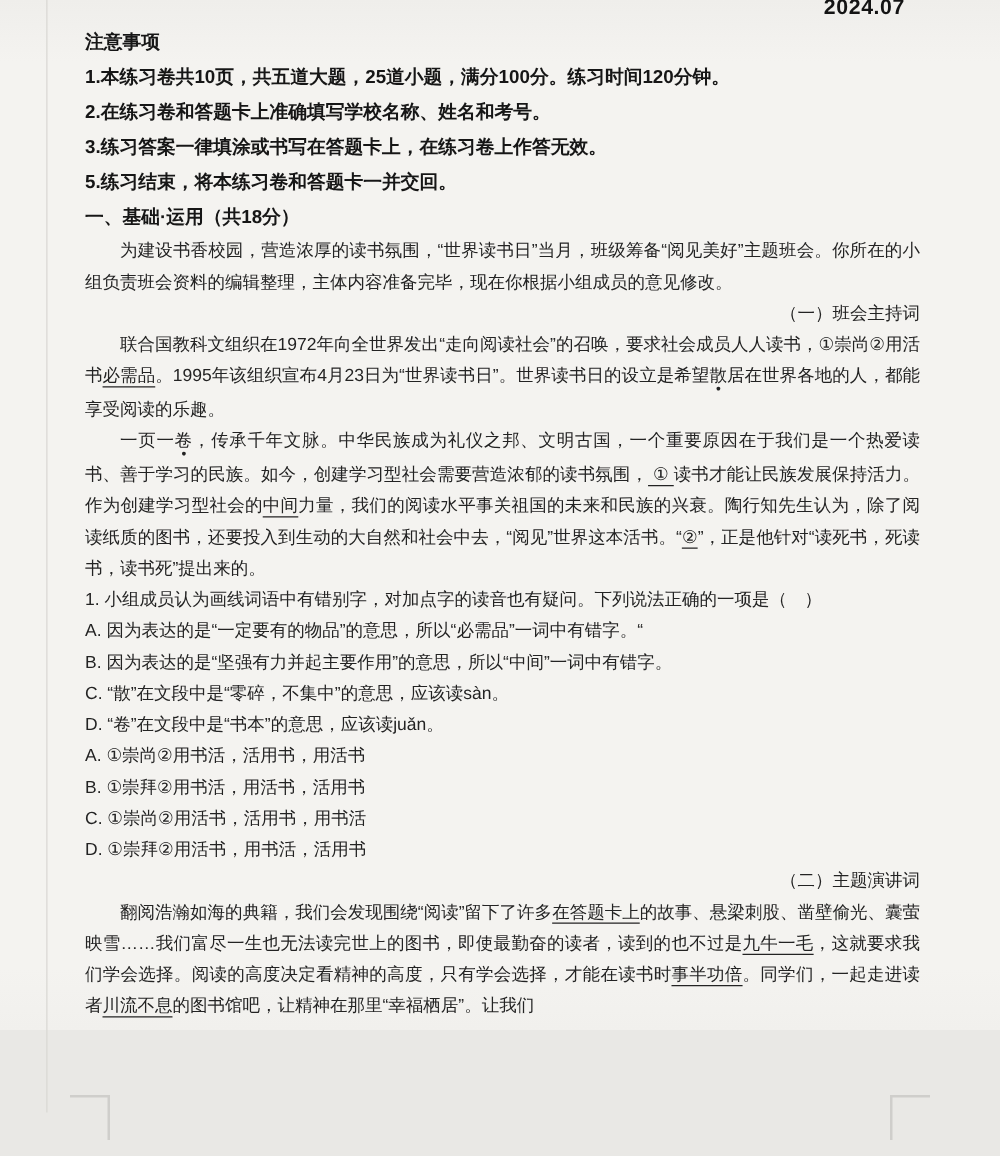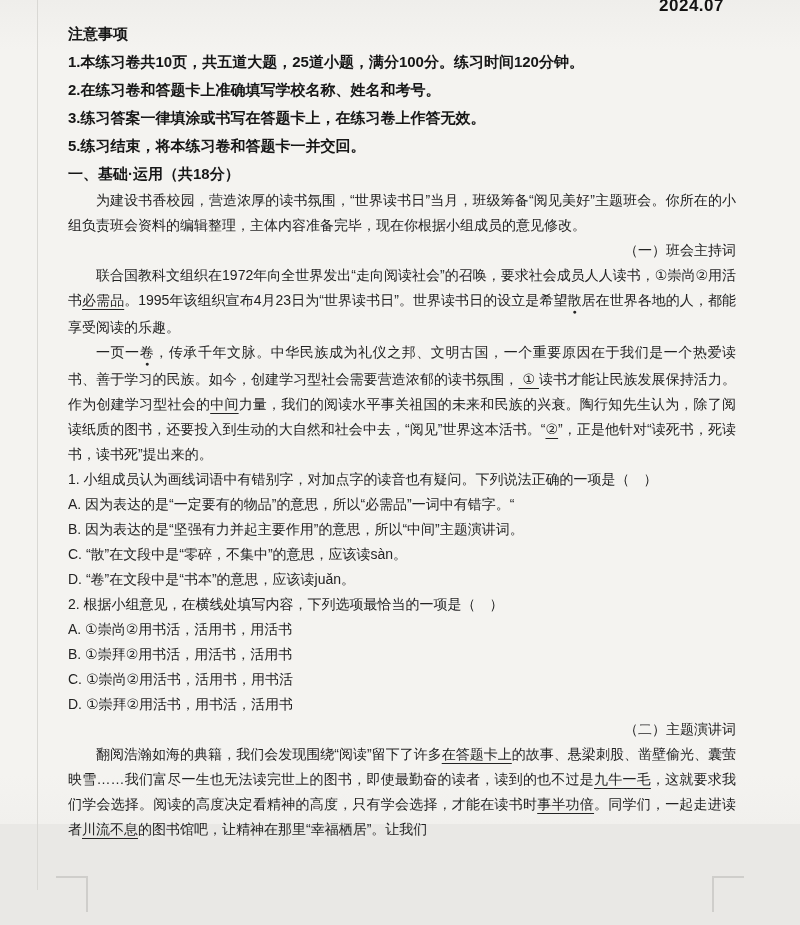"B. 因为表达的是“坚强有力并起主要作用”的意思，所以“中间”主题演讲词。" span { text: 主题演讲词 -> 一词中有错字 }
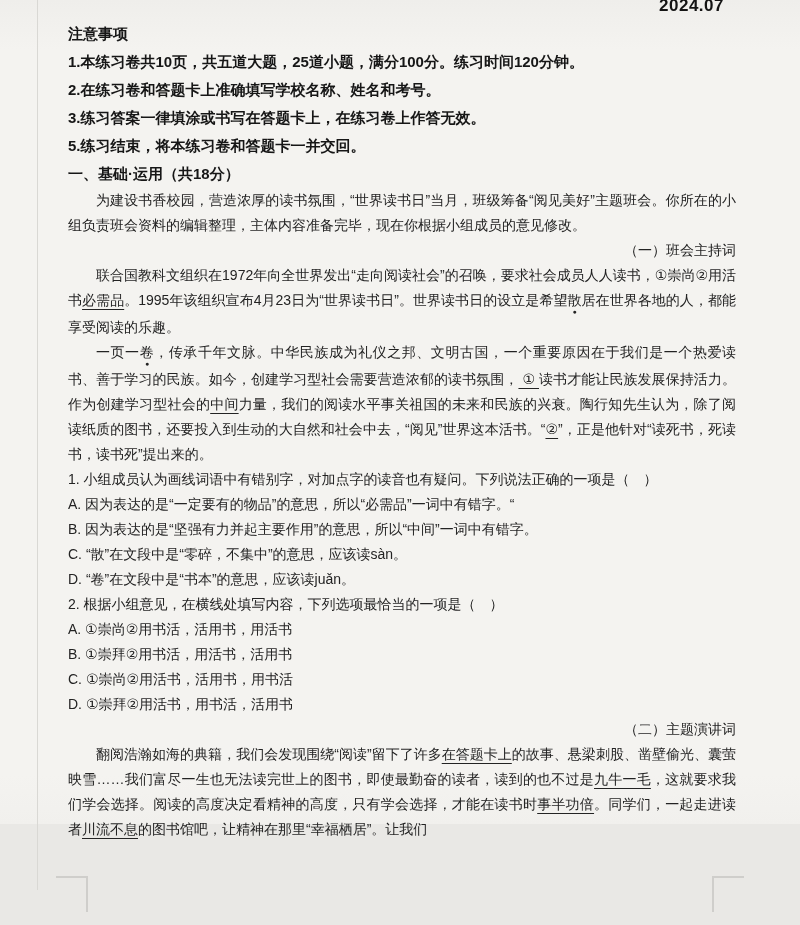"2. 根据小组意见，在横线处填写内容，下列选项最恰当的一项是（ ）" p { html: <p><span>2. 根据小组意见，在横线处填写内容，下列选项最恰当的一项是（ ）</span></p> -> none }
